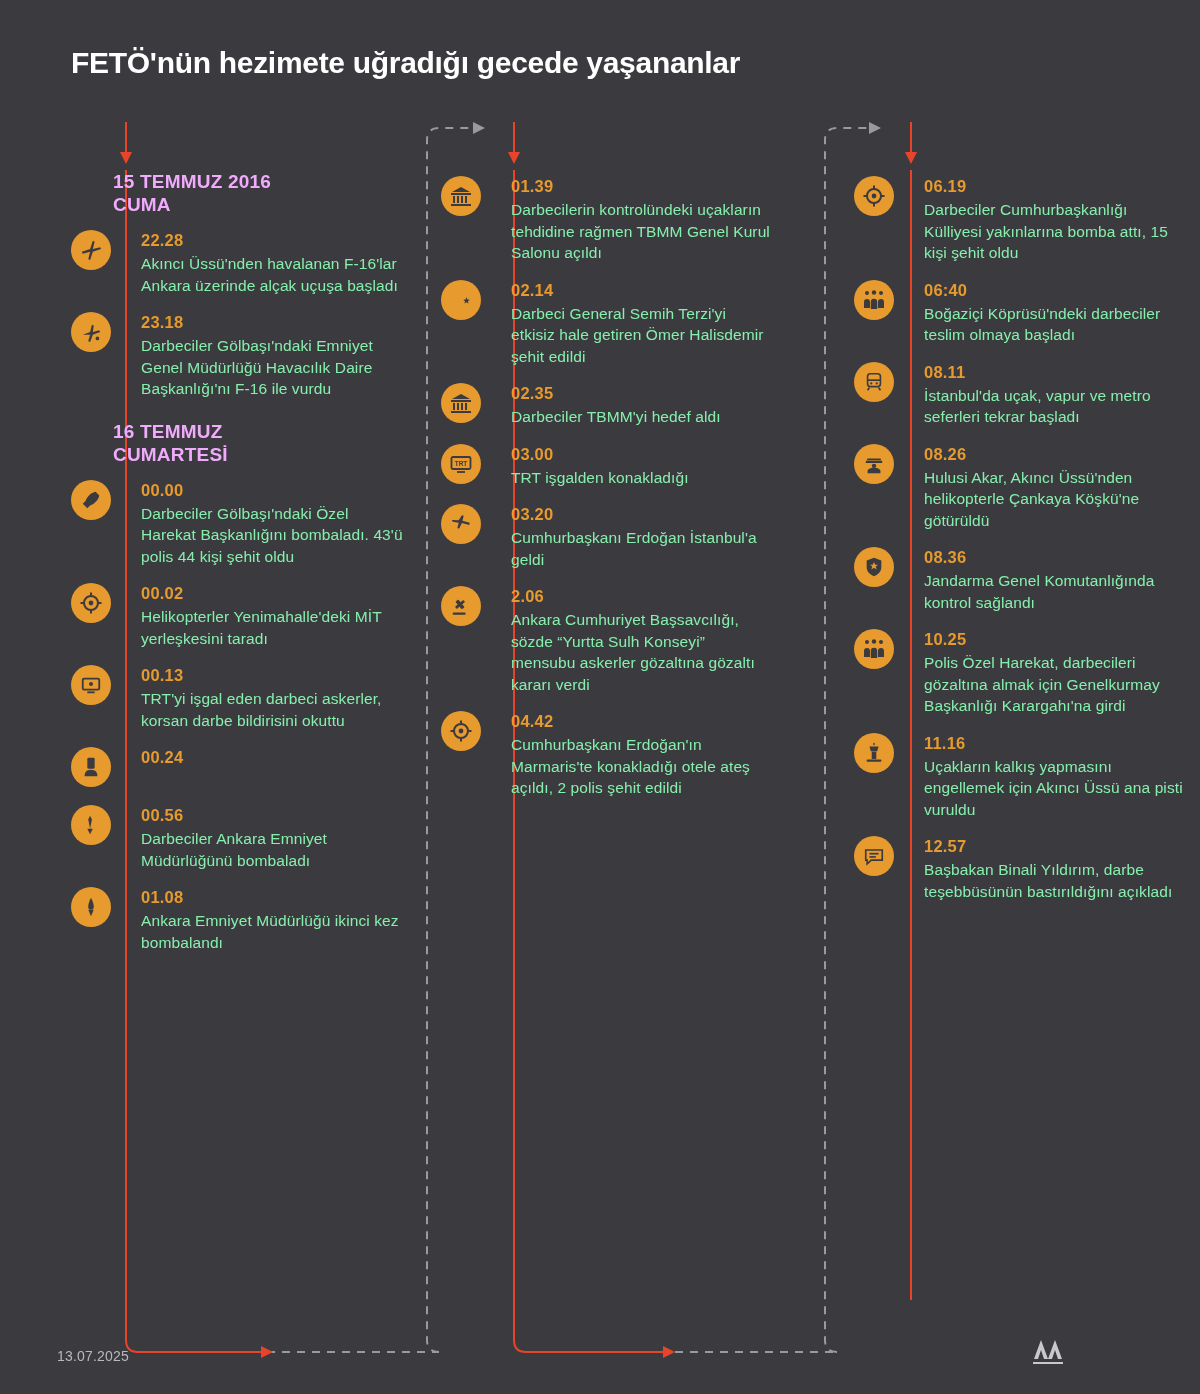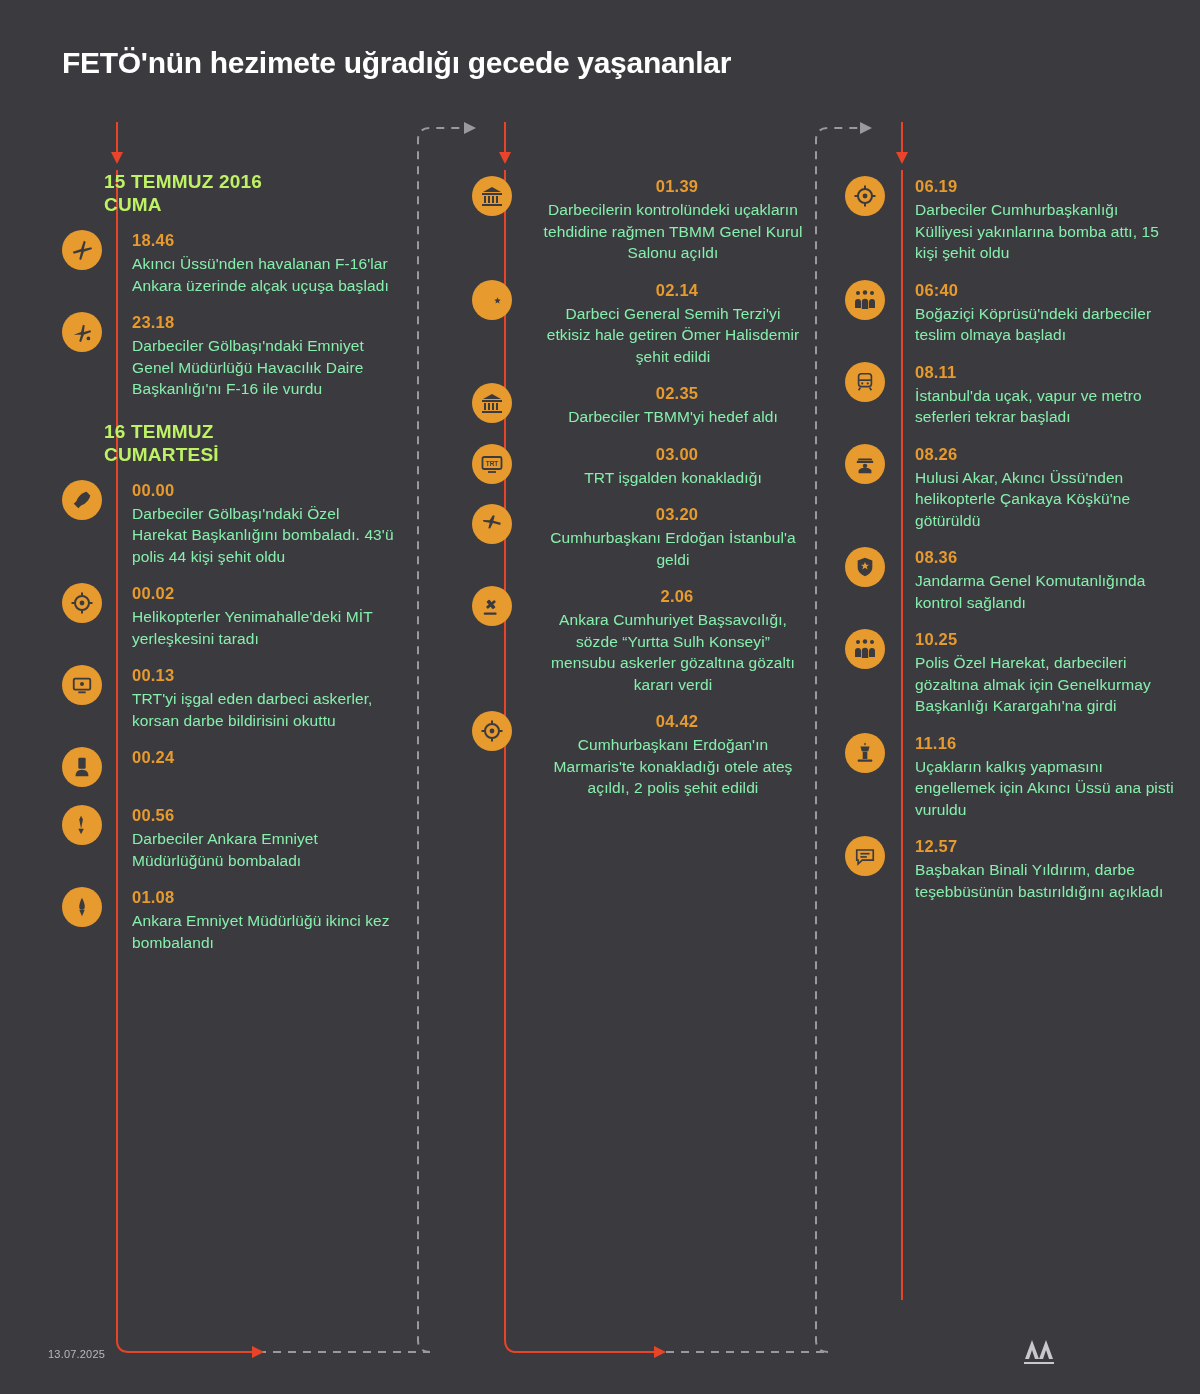"FETÖ'nün hezimete uğradığı gecede" .page { margin-left: none -> 9px }
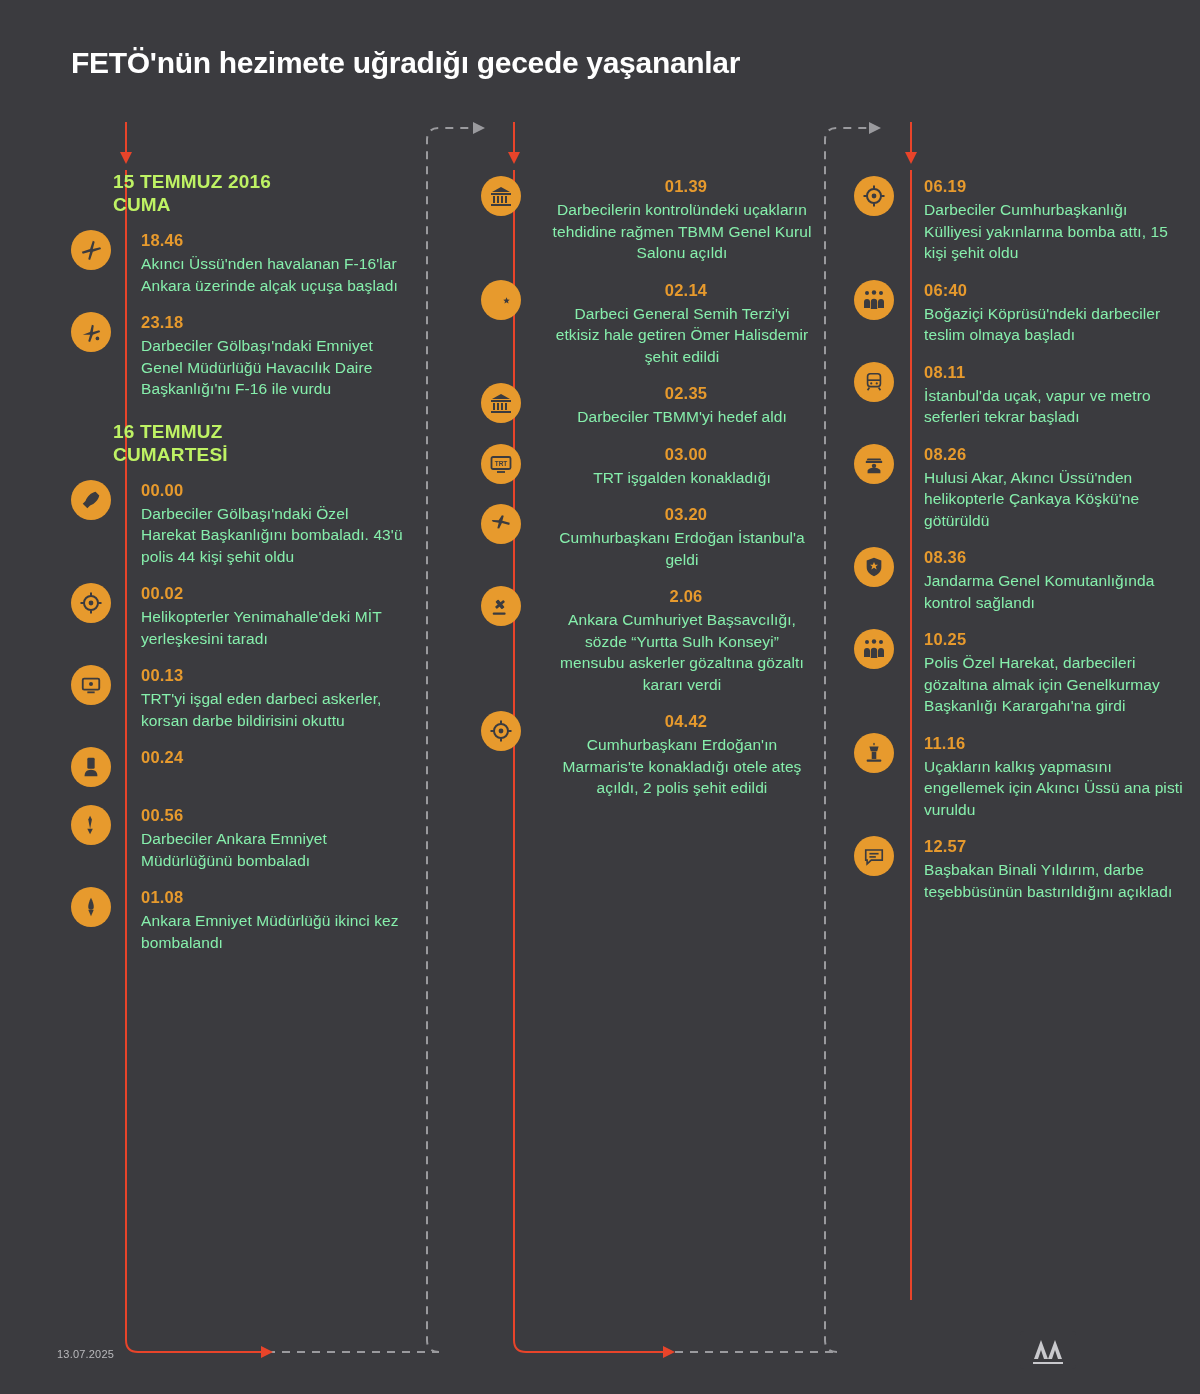"15 TEMMUZ 2016" .day-heading { color: #bef264 -> #f0abfc }
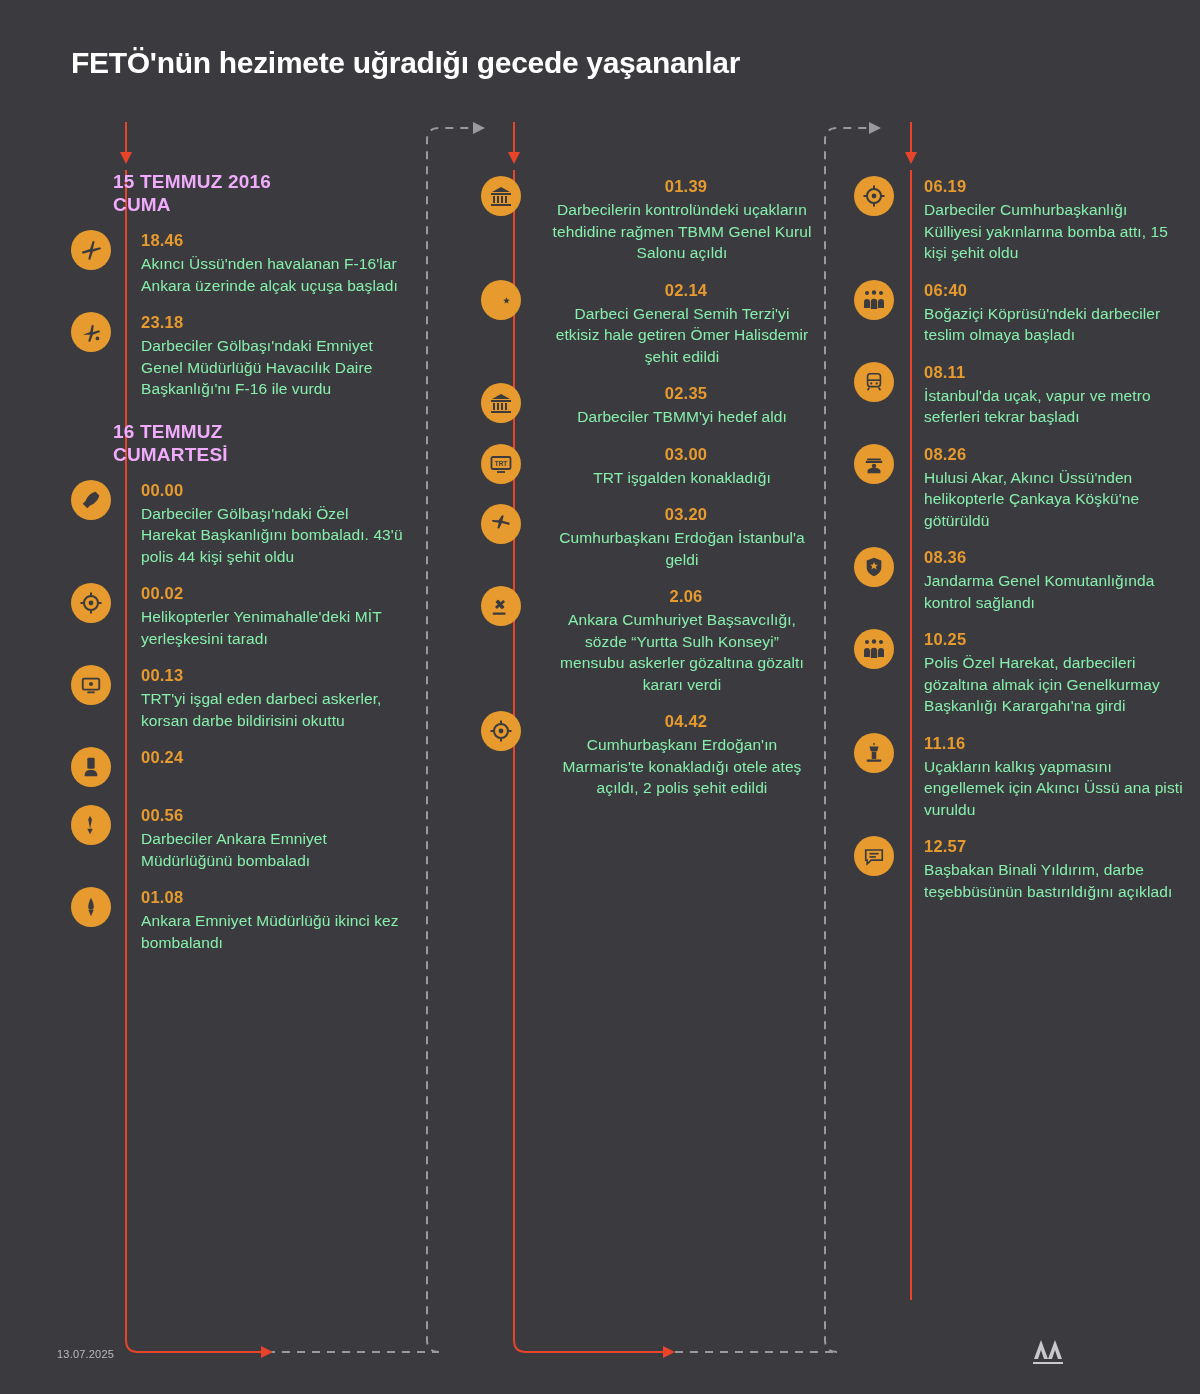"01.39" .col2 { left: 472px -> 432px; text-align: center -> none }
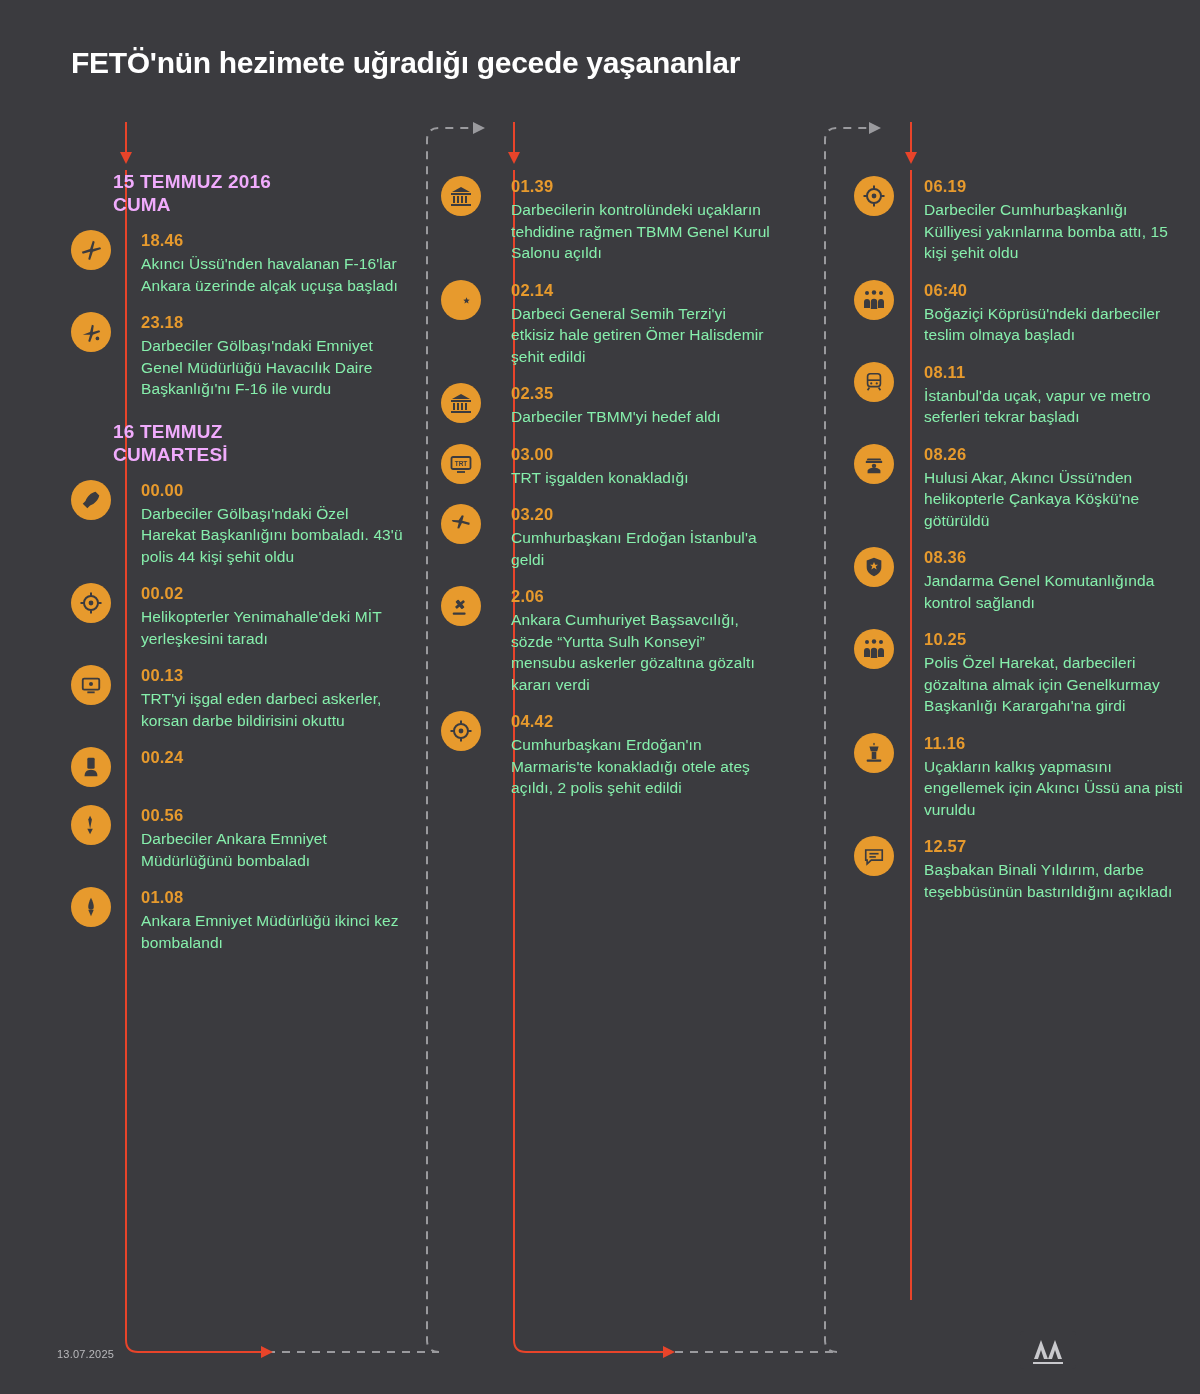"18.46" div.ev-time { text: 18.46 -> 22.28 }
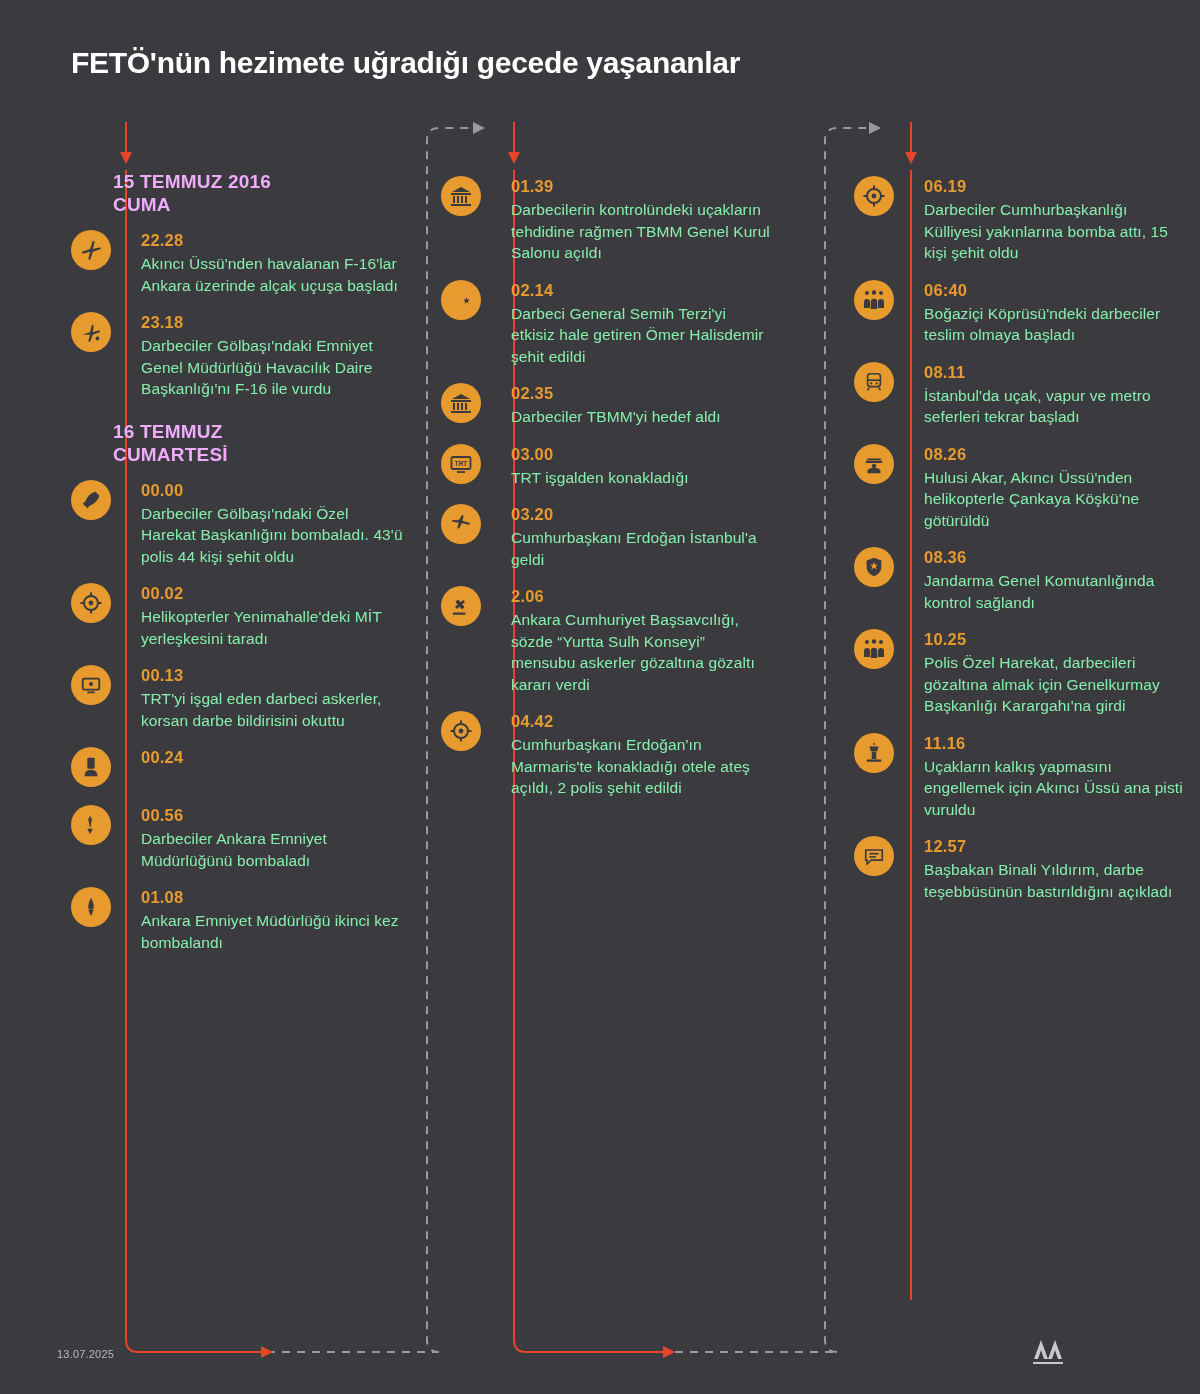"13.07.2025" .date-stamp { font-size: 11px -> 14px }
